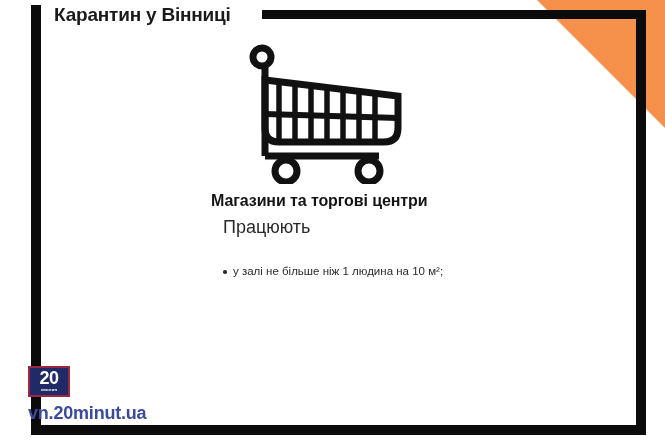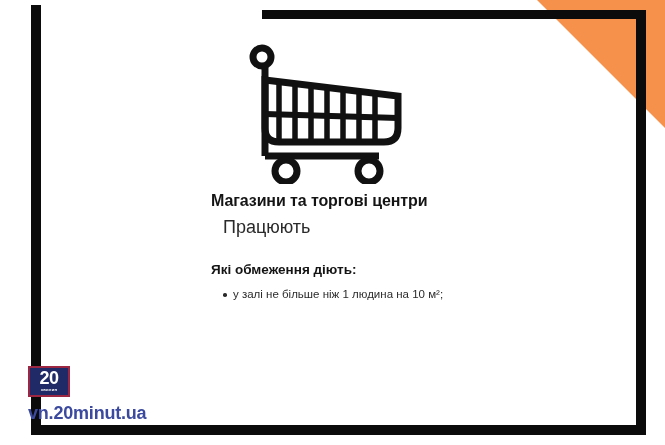"Карантин у Вінниці" div.title { html: none -> <div>Карантин у Вінниці</div> }
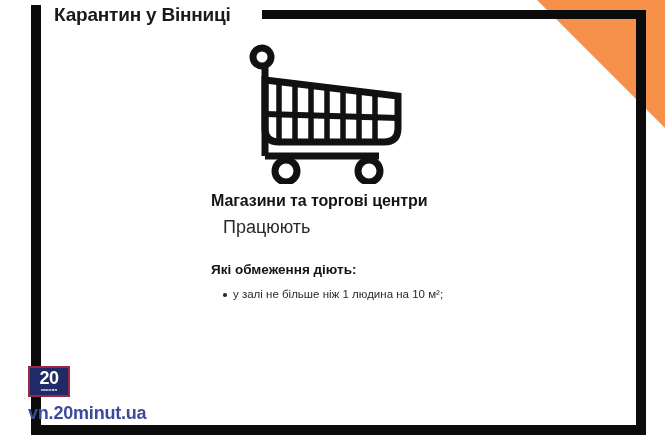"Які обмеження діють:" div.restrict-heading { html: <div>Які обмеження діють:</div> -> none }
